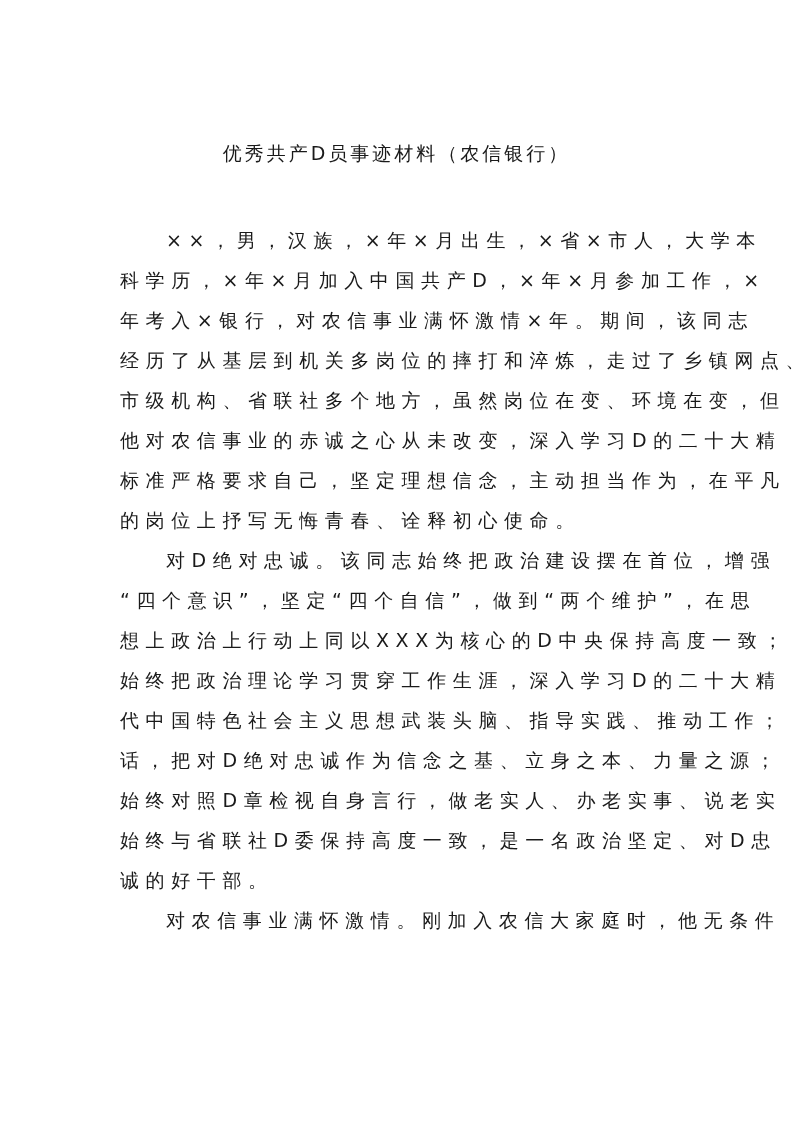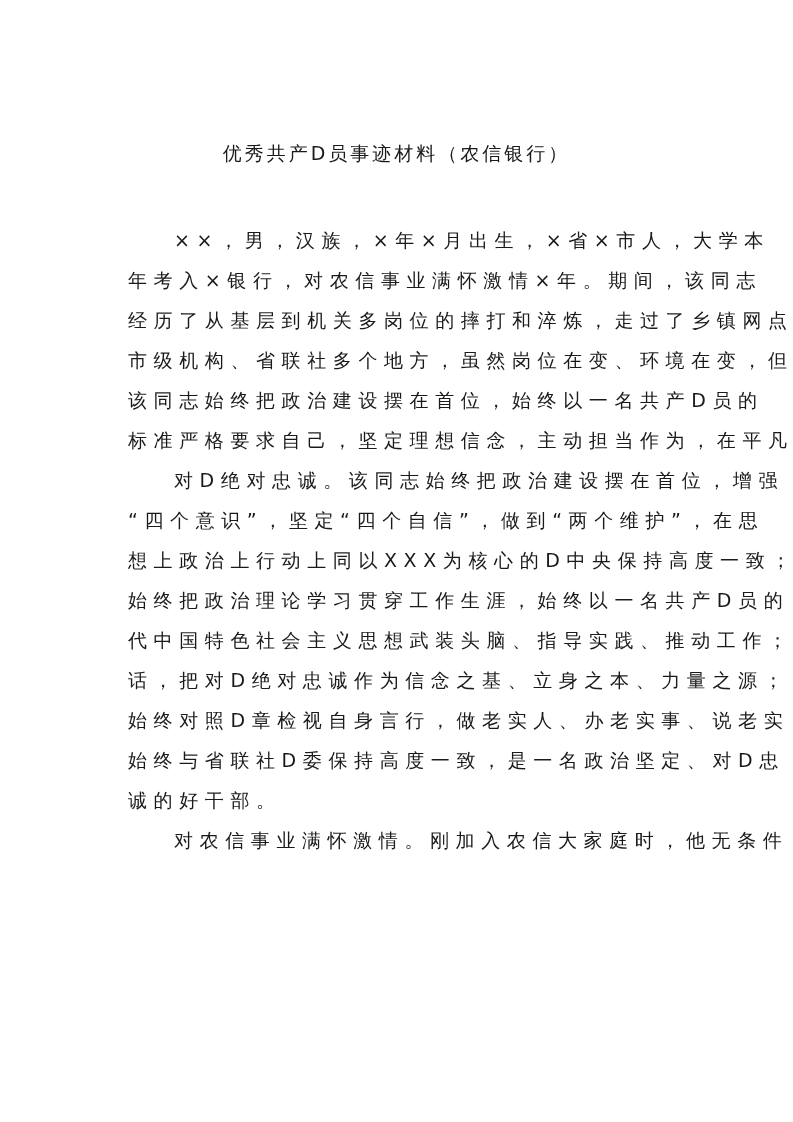"××，男，汉族，×年×月出生，×省×市人，大学本" .body { margin-left: 8px -> none }
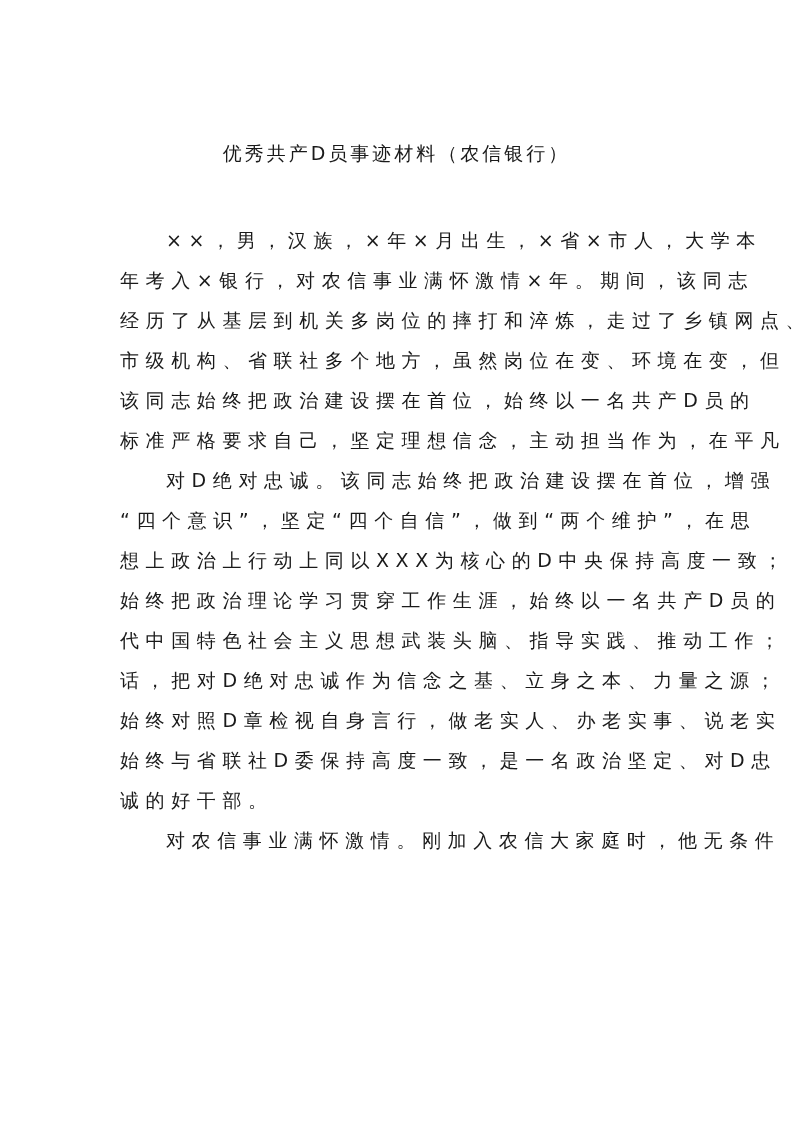"科学历，×年×月加入中国共产D，×年×月参加工作，×" span.line { html: none -> <span>科学历，×年×月加入中国共产D，×年×月参加工作，×</span> }
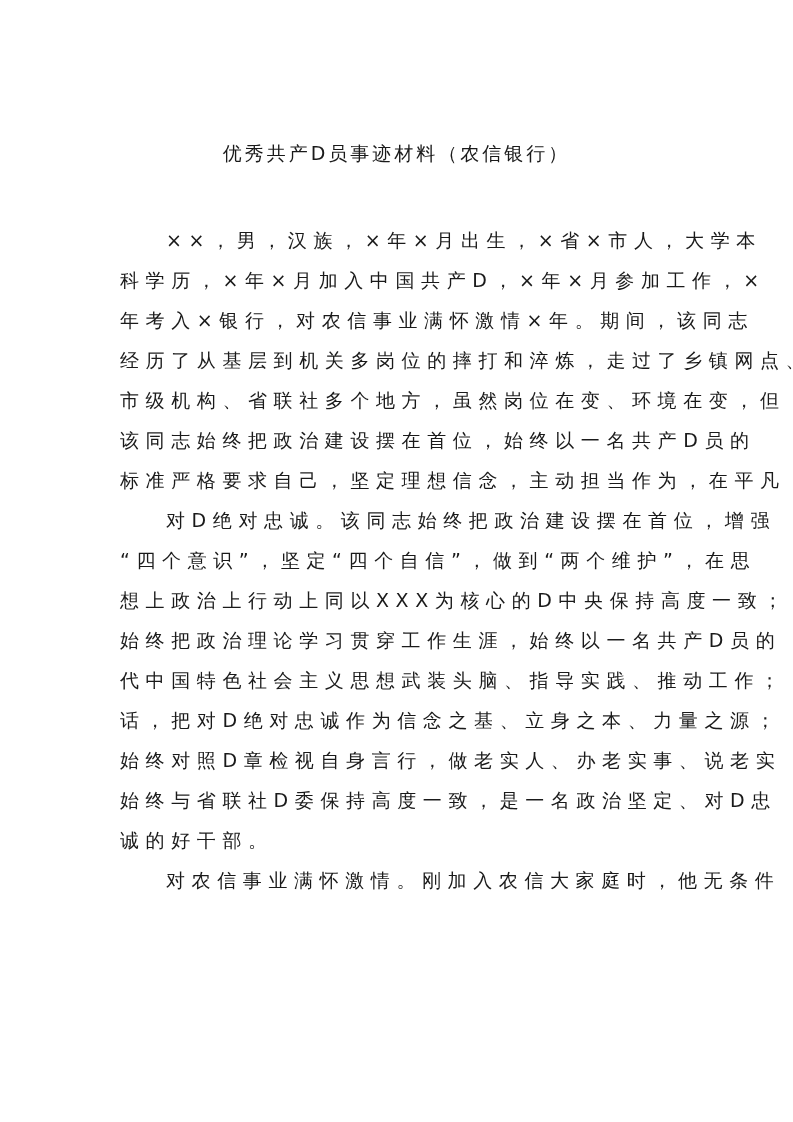"该同志始终把政治建设摆在首位，始终以一名共产D员的" span.line { text: 该同志始终把政治建设摆在首位，始终以一名共产D员的 -> 他对农信事业的赤诚之心从未改变，深入学习D的二十大精 }
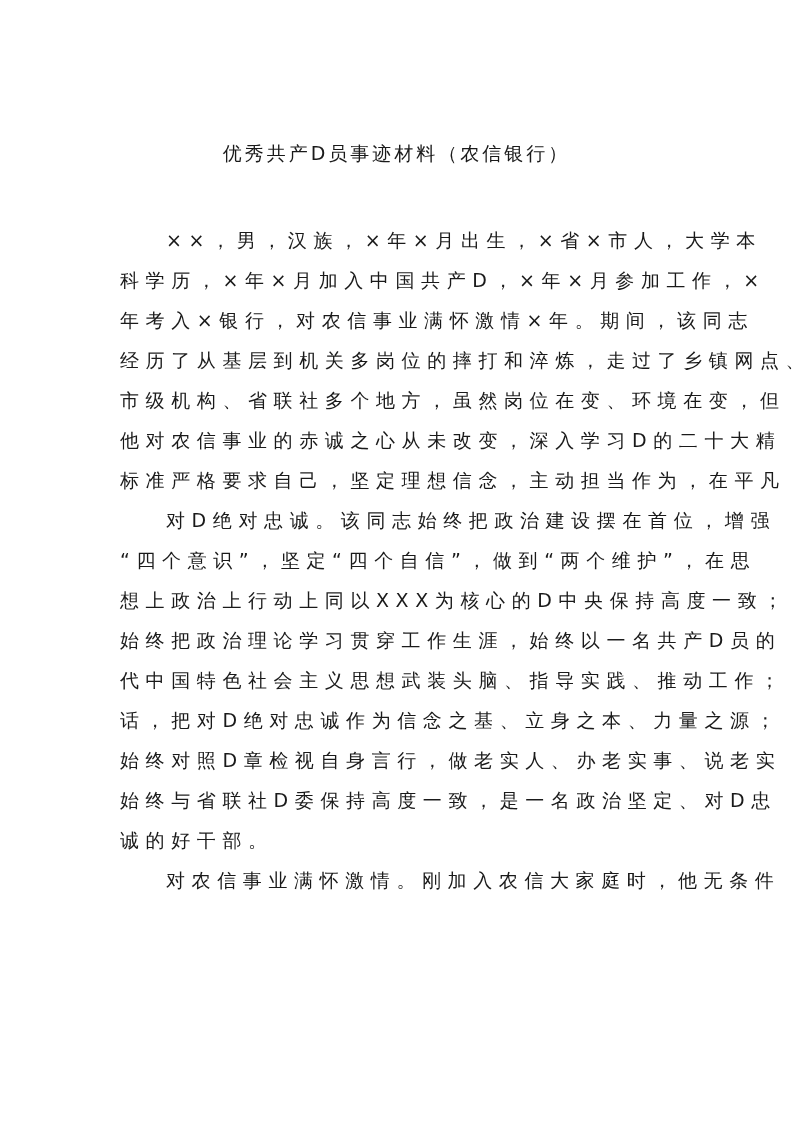"的岗位上抒写无悔青春、诠释初心使命。" span.line { html: none -> <span>的岗位上抒写无悔青春、诠释初心使命。</span> }
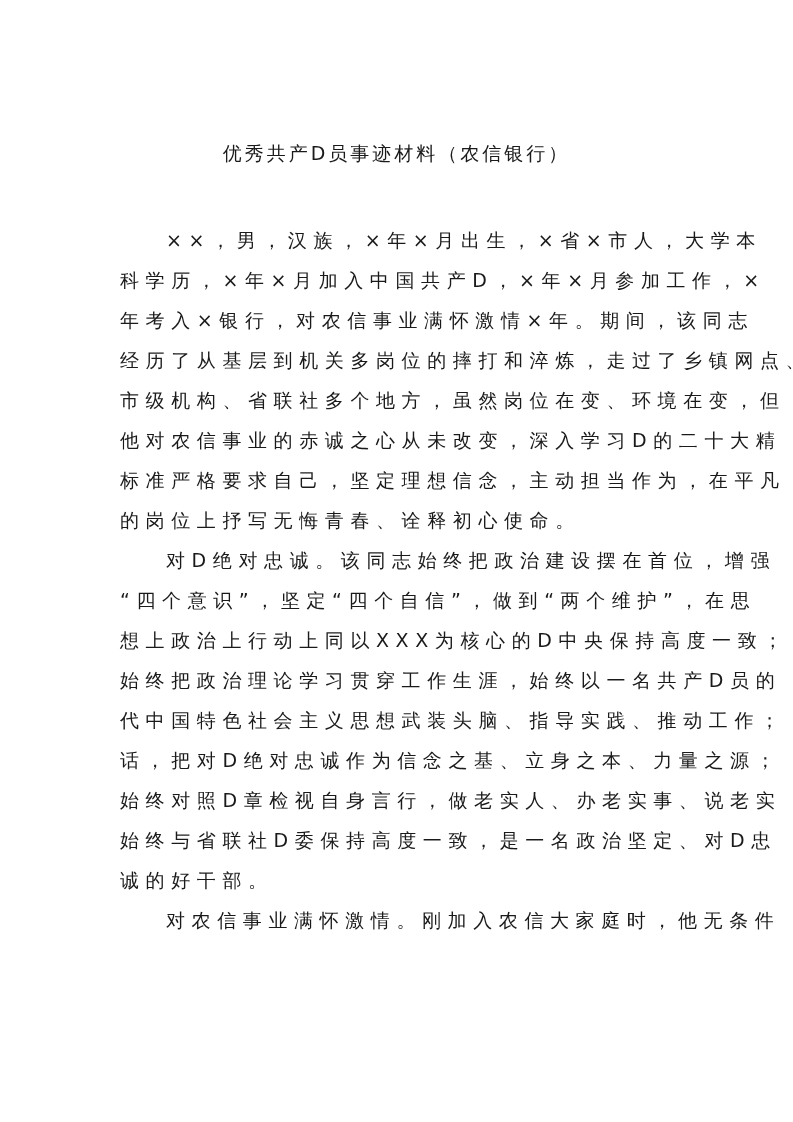"始终把政治理论学习贯穿工作生涯，始终以一名共产D员的" span.line { text: 始终以一名共产D员的 -> 深入学习D的二十大精 }
